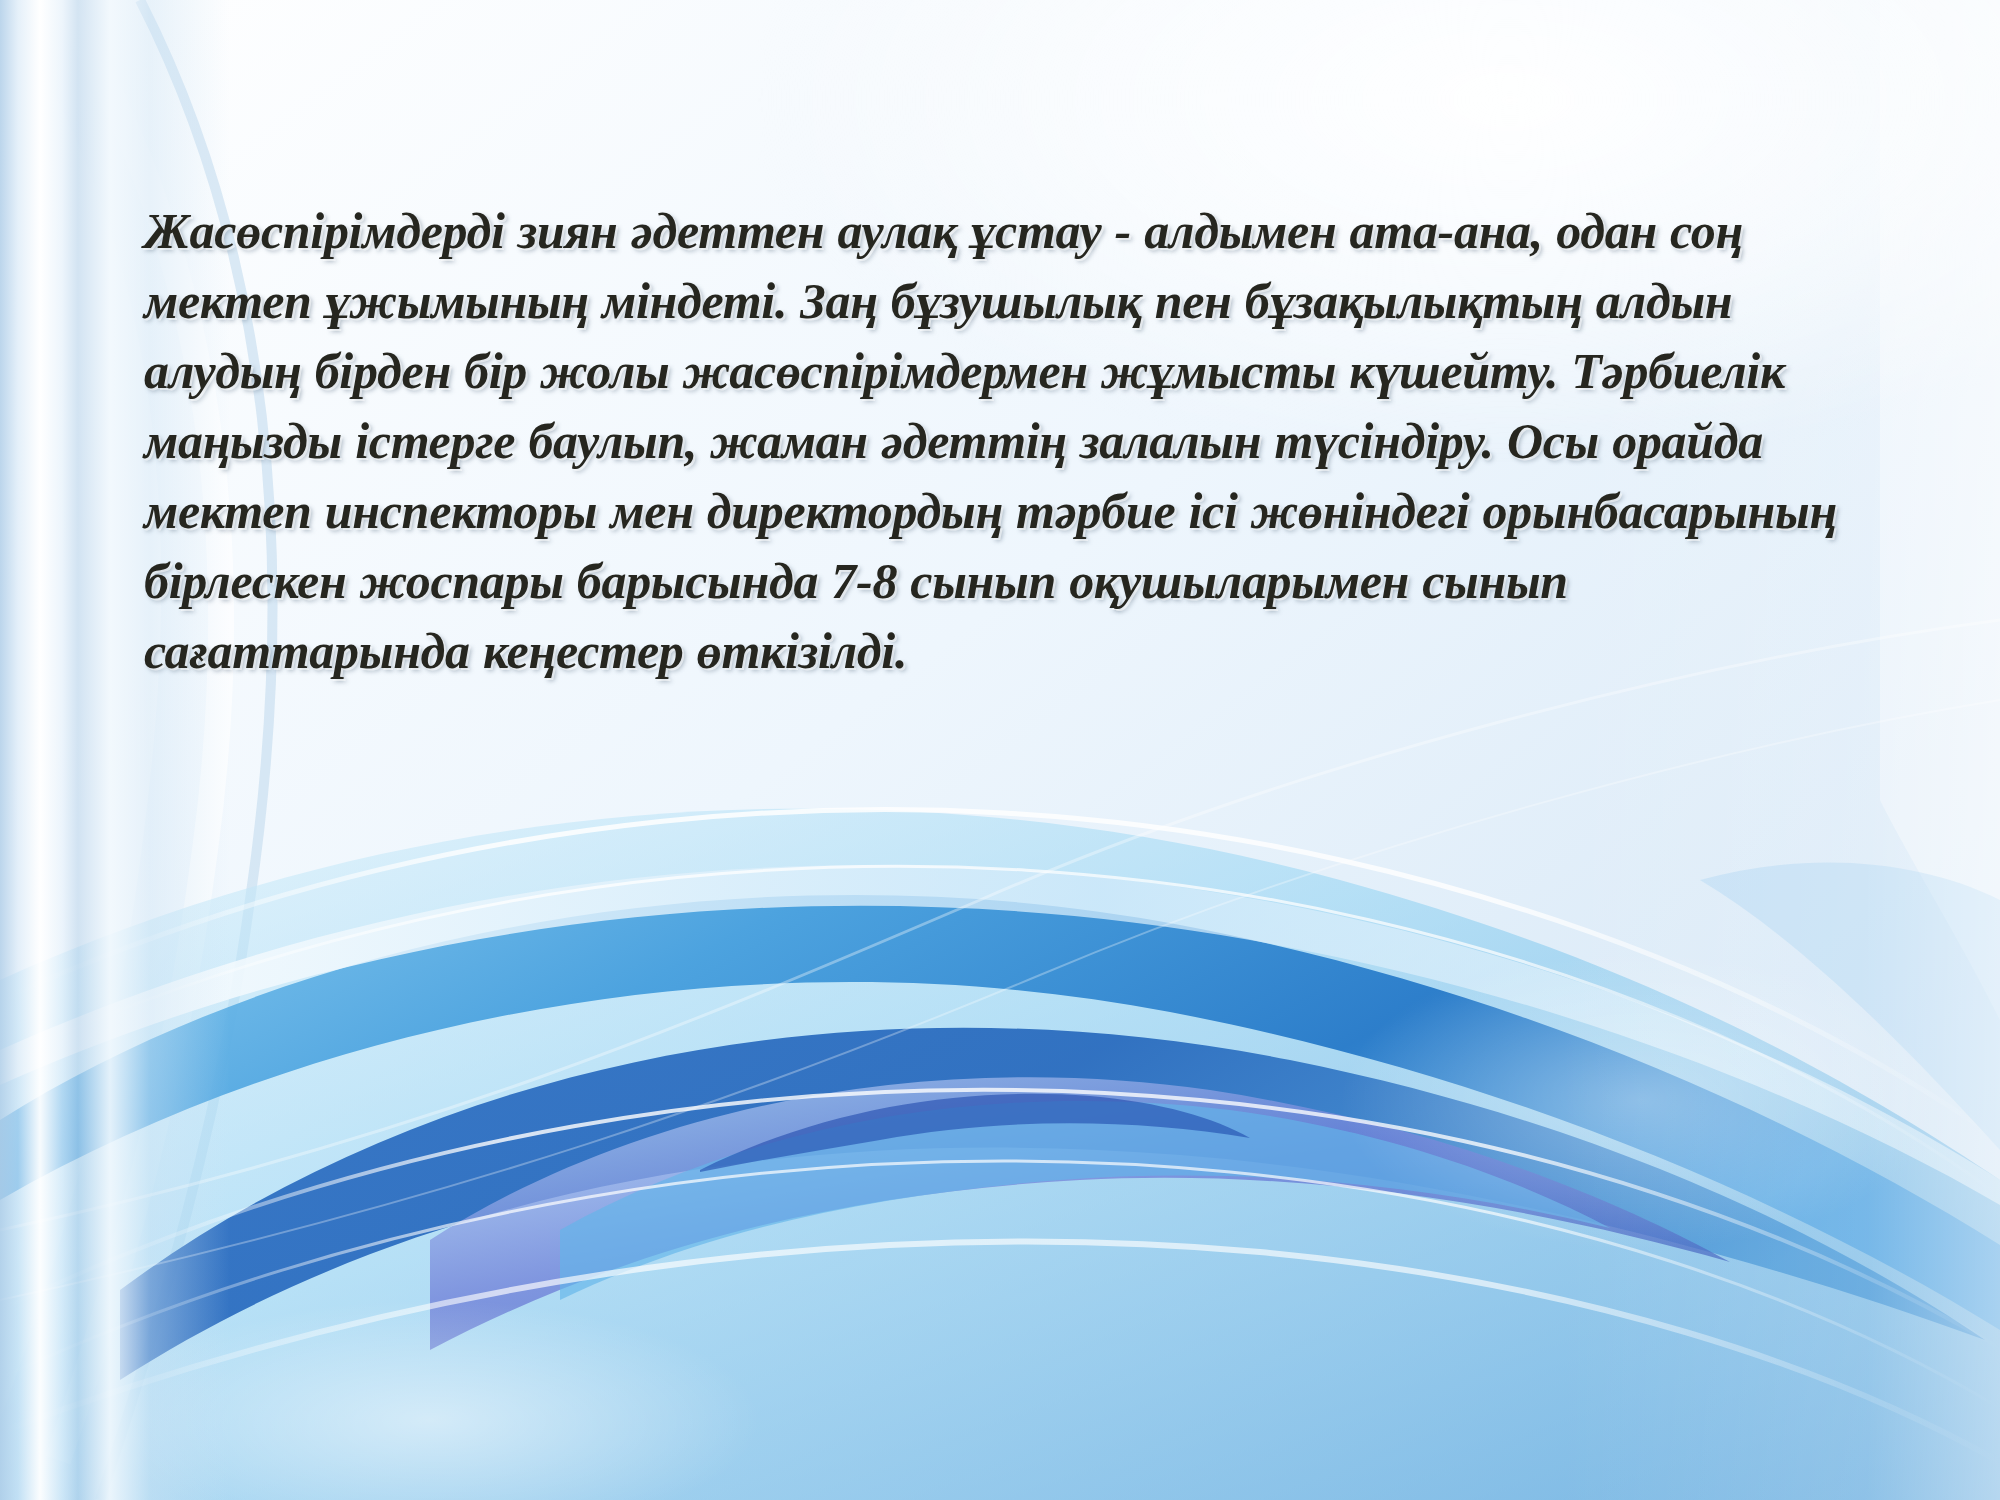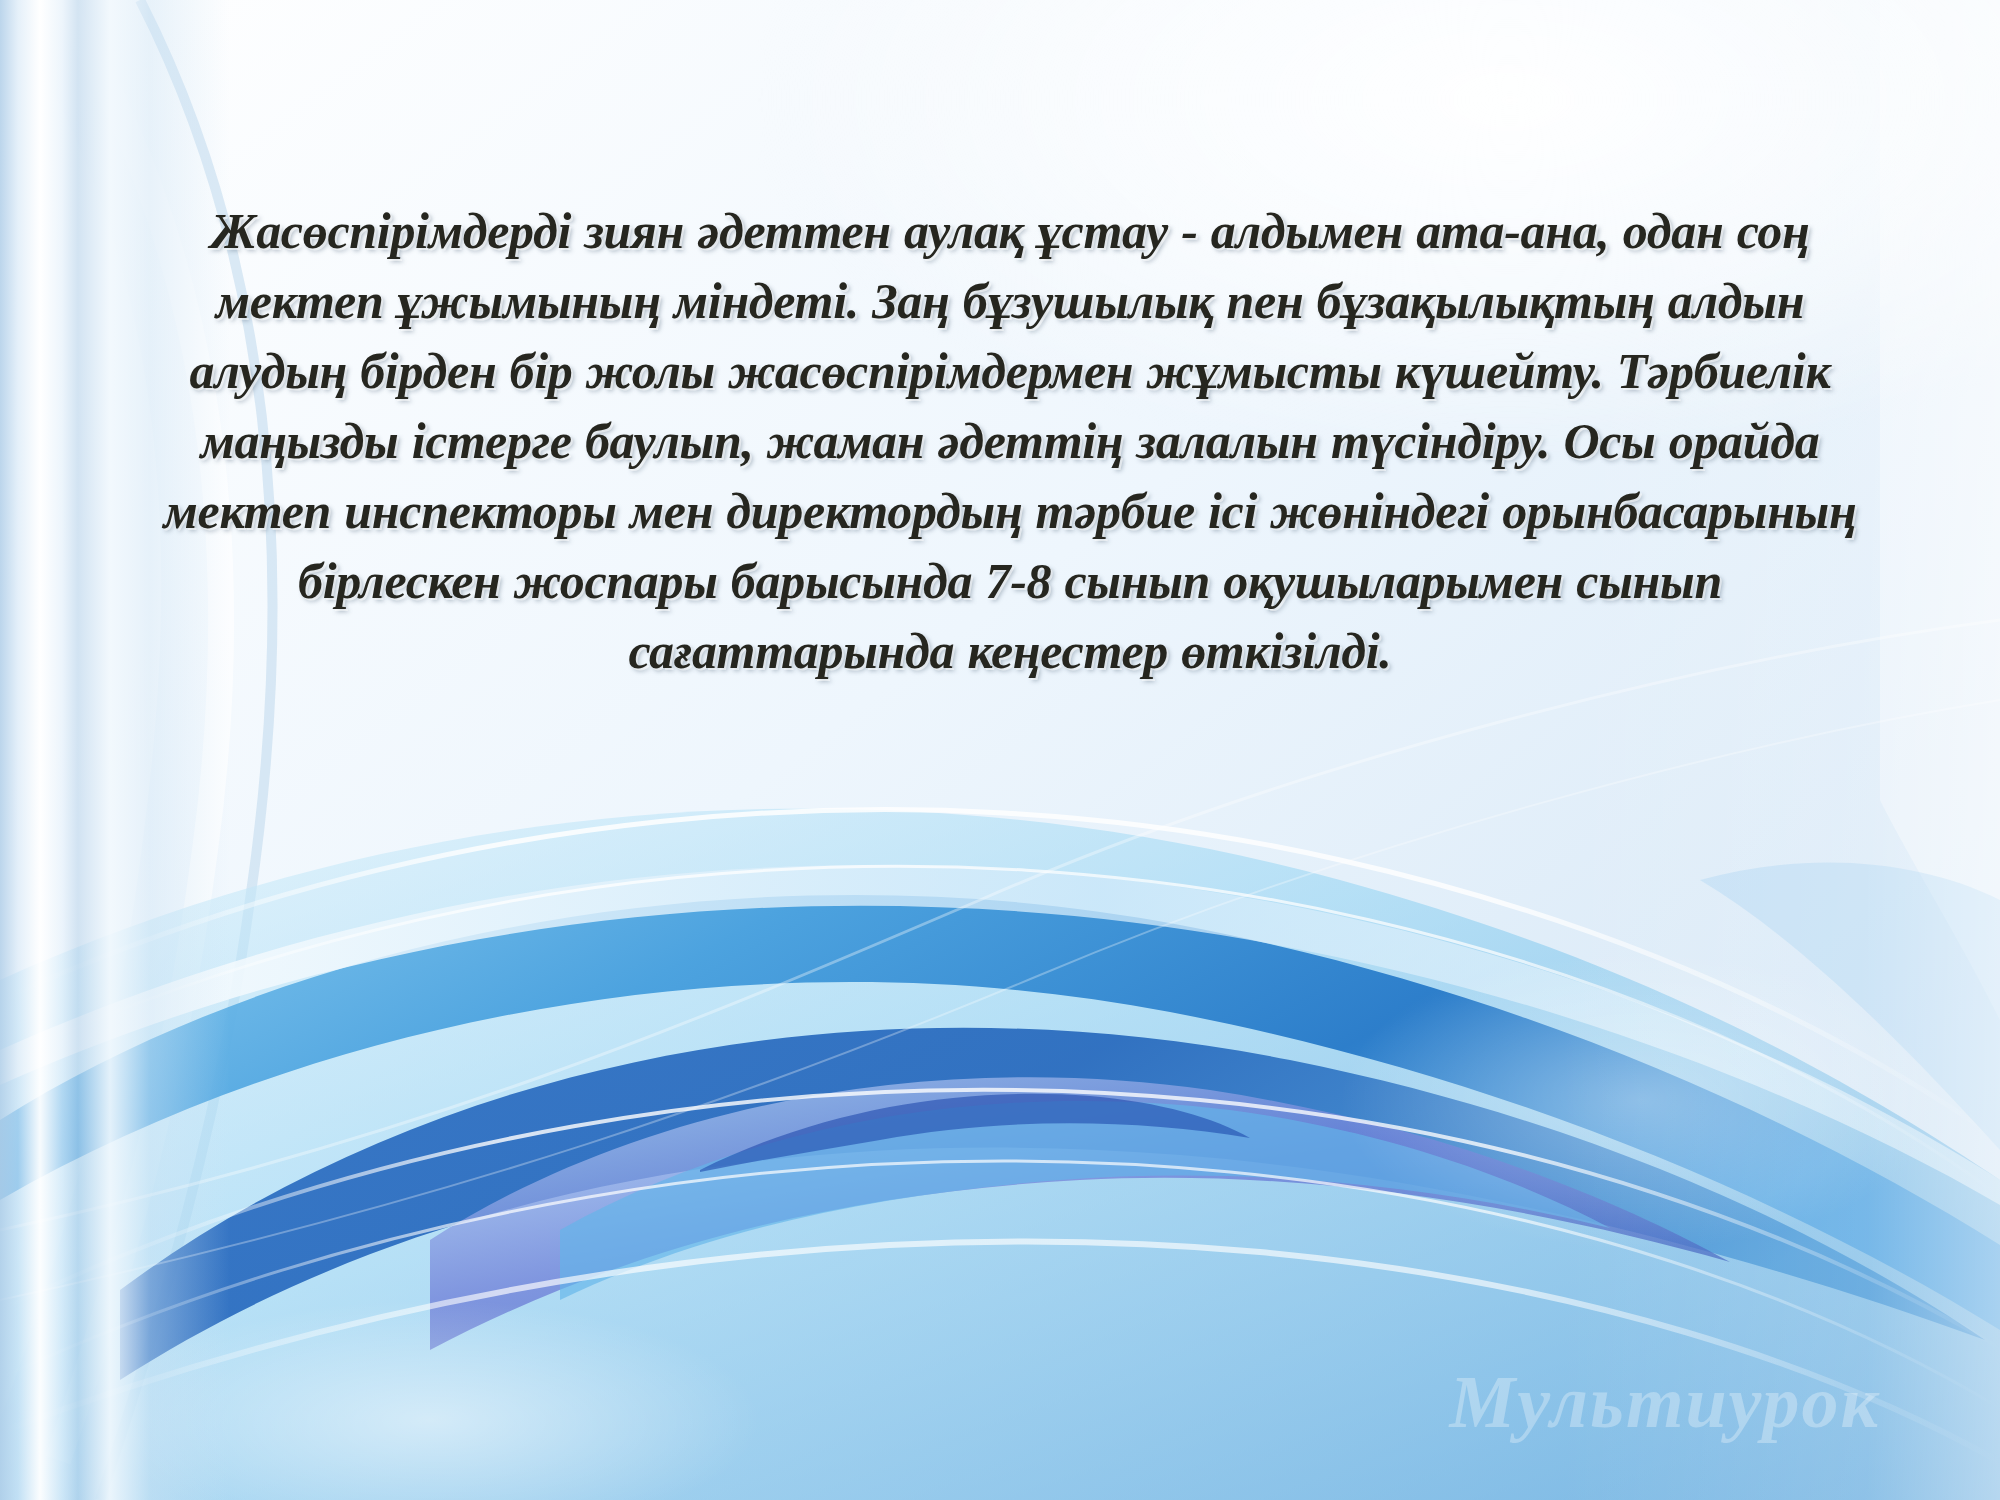"Жасөспірімдерді зиян әдеттен аулақ ұстау" #text-block { left: 160px -> 144px; text-align: center -> left }
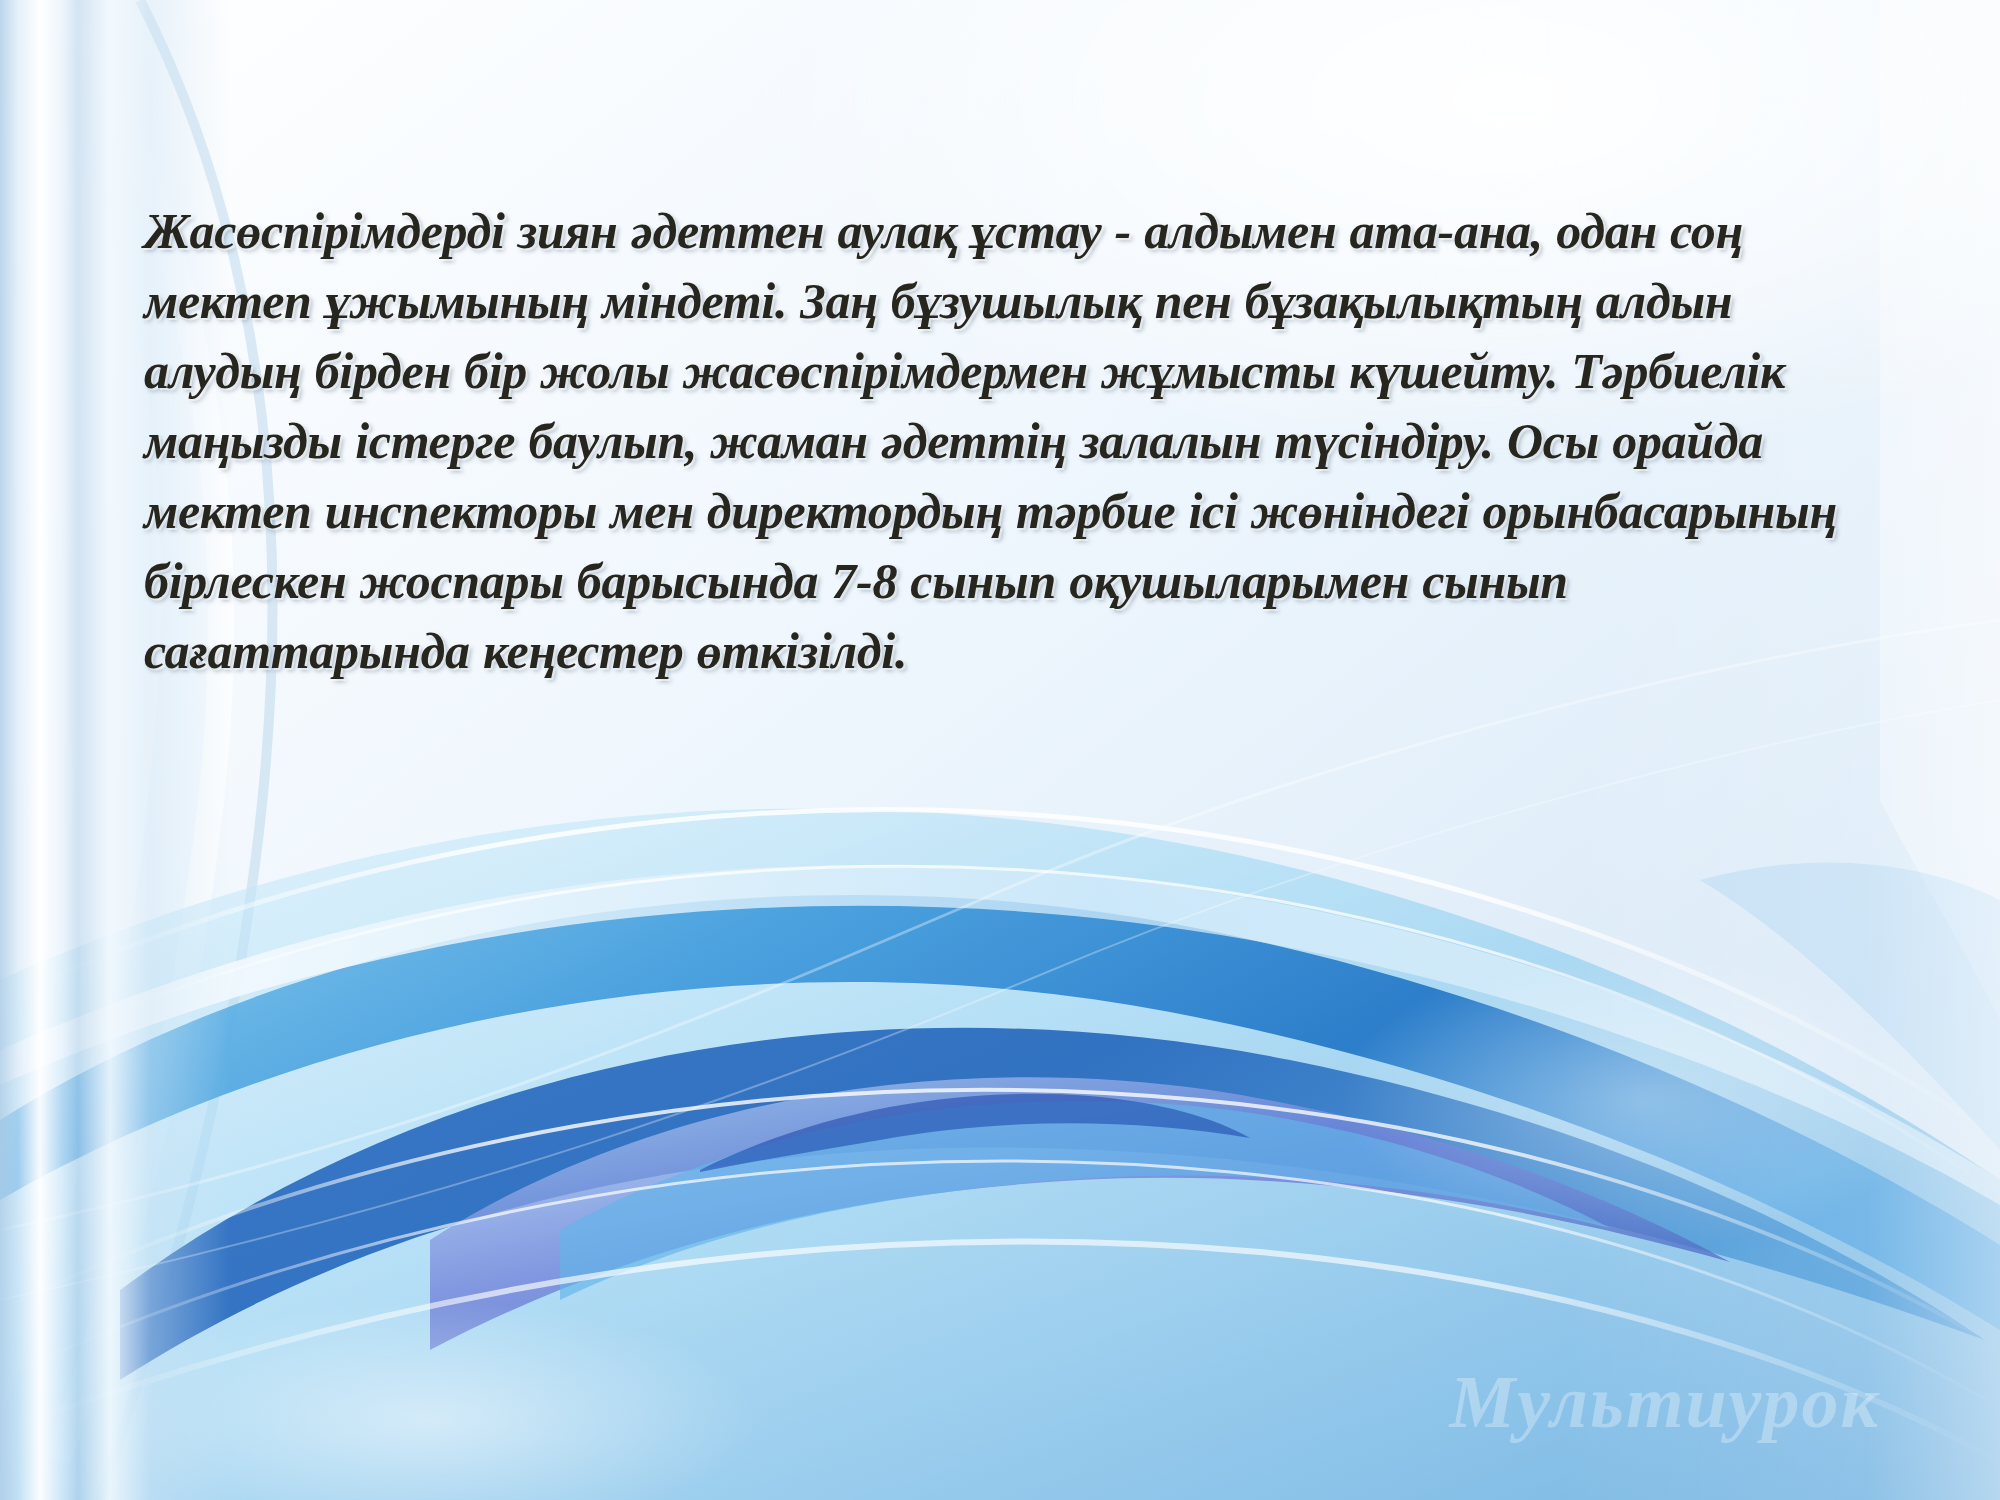"Мультиурок" div.watermark { html: <div>Мультиурок</div> -> none }
